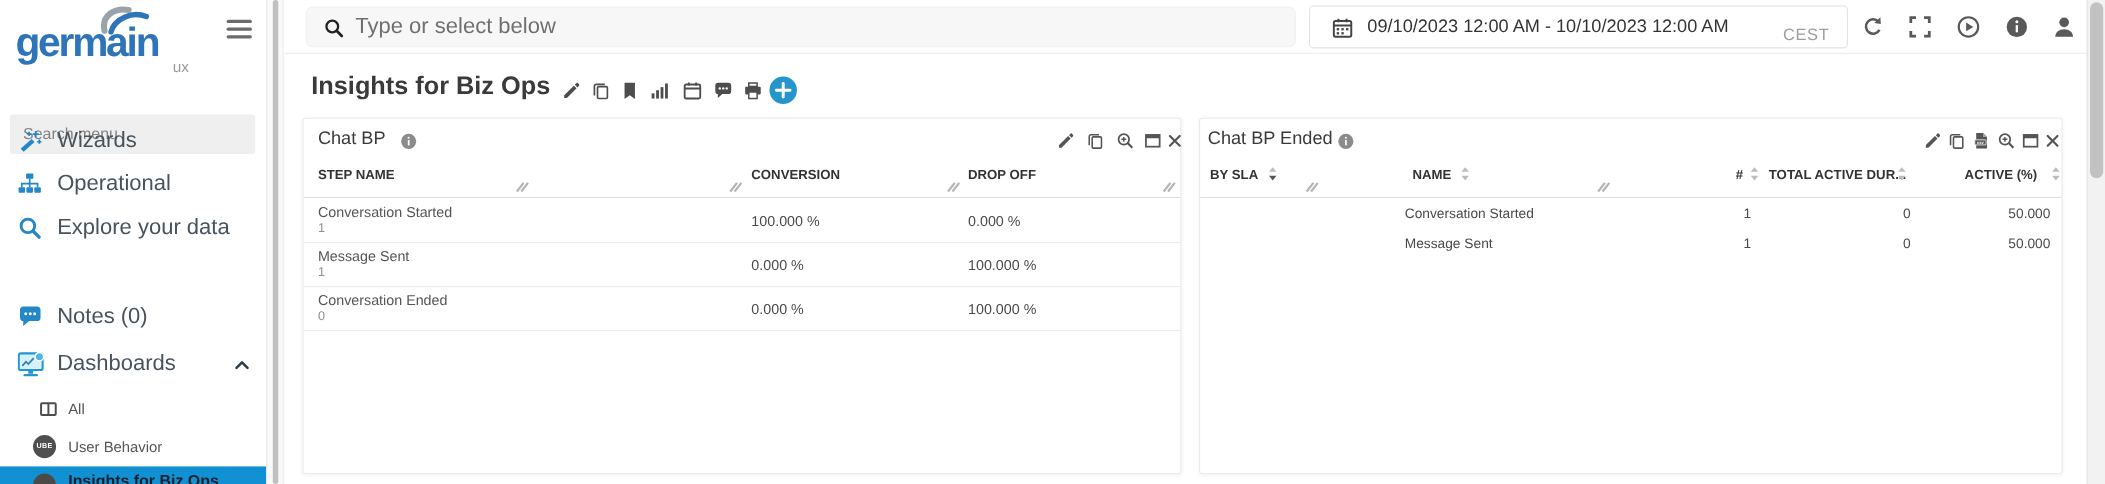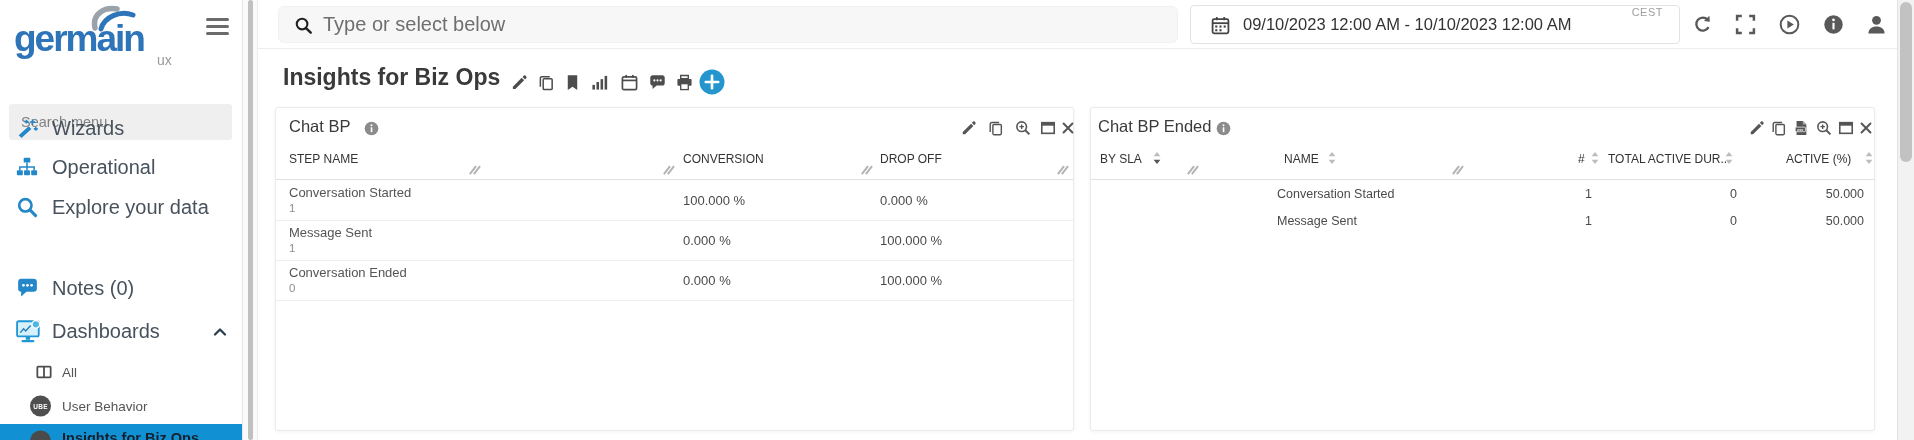"CEST" .tz { font-size: 11px -> 15px; top: 0 -> 17px }
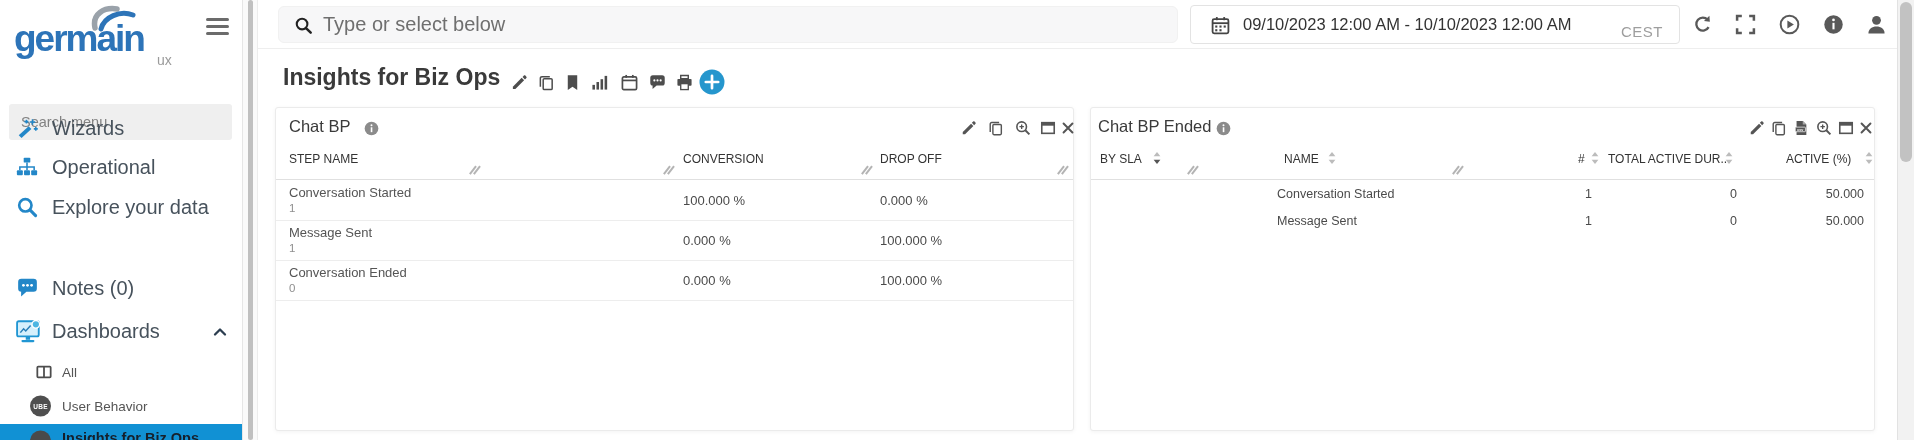"STEP NAME" .col-h { font-weight: normal -> bold }
